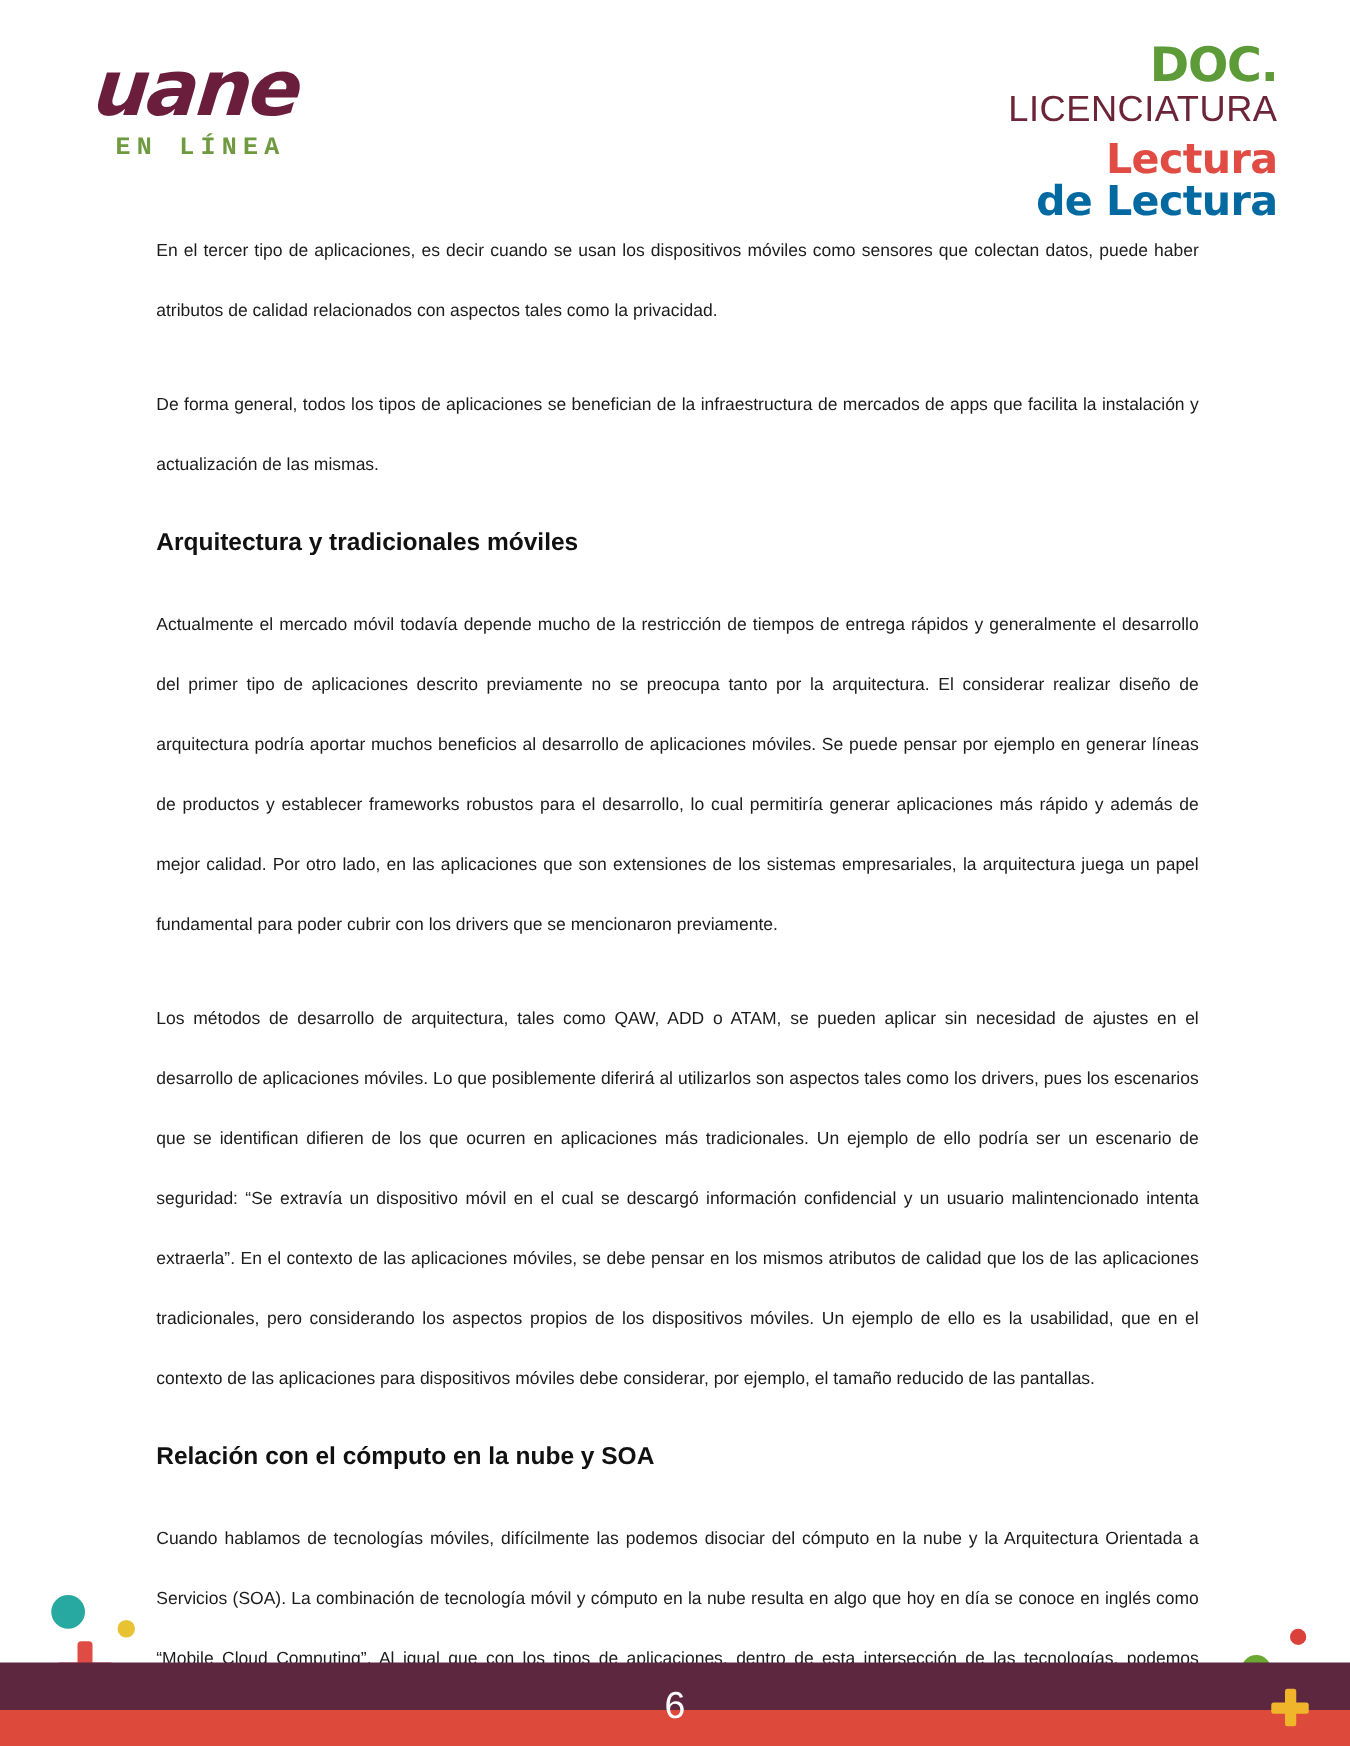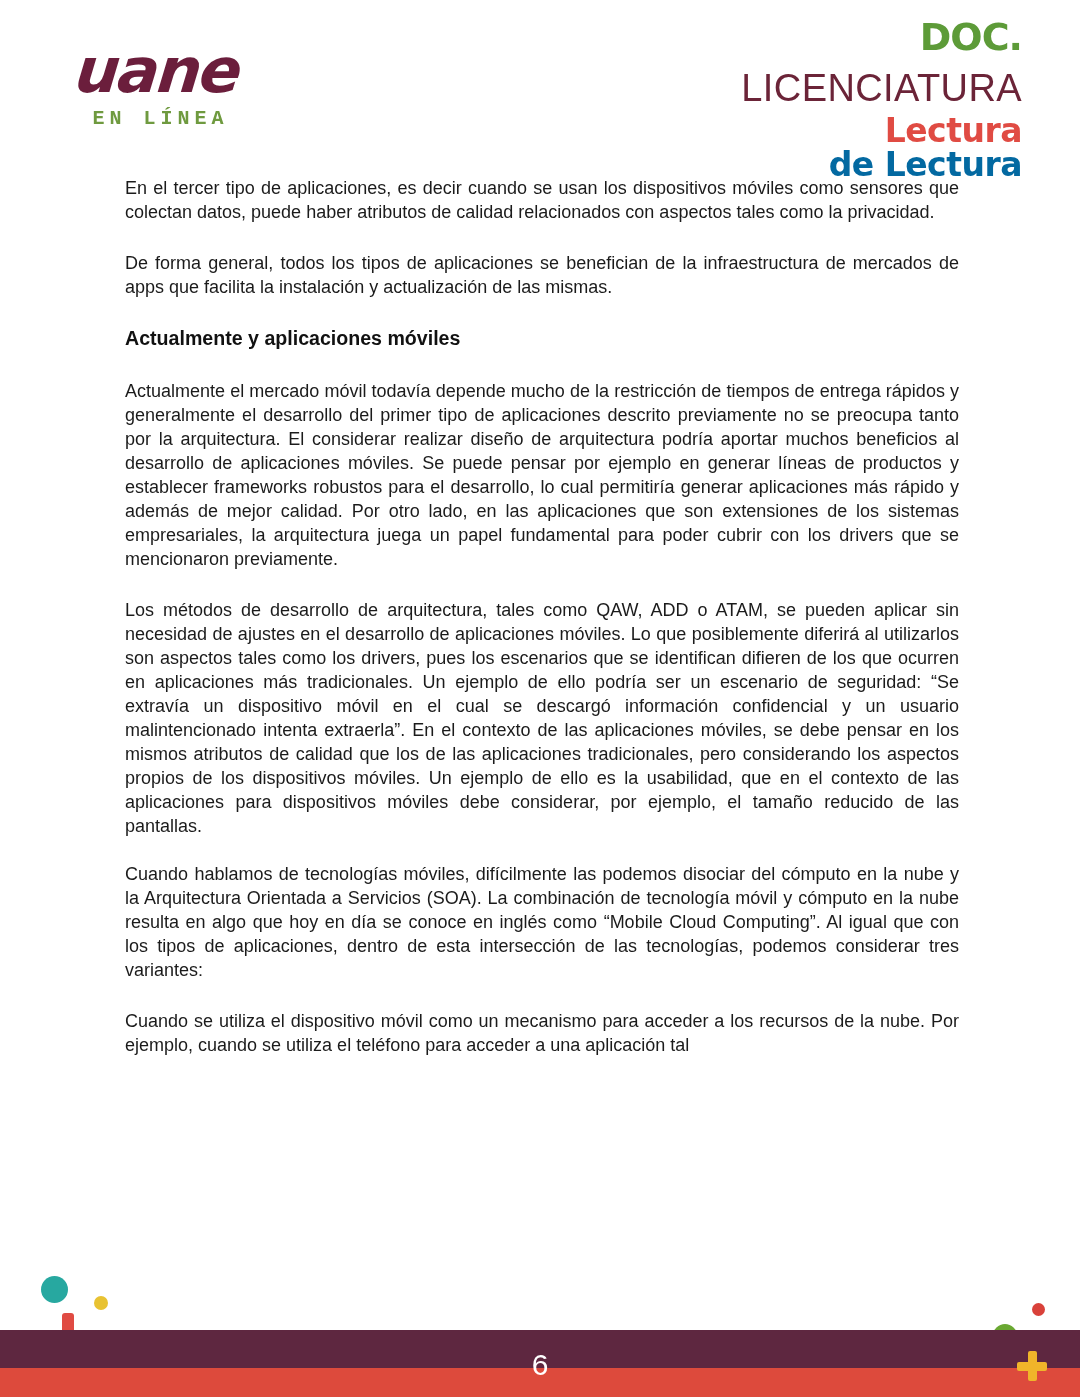"DOC." .doc-logo { top: 18px -> 33px }
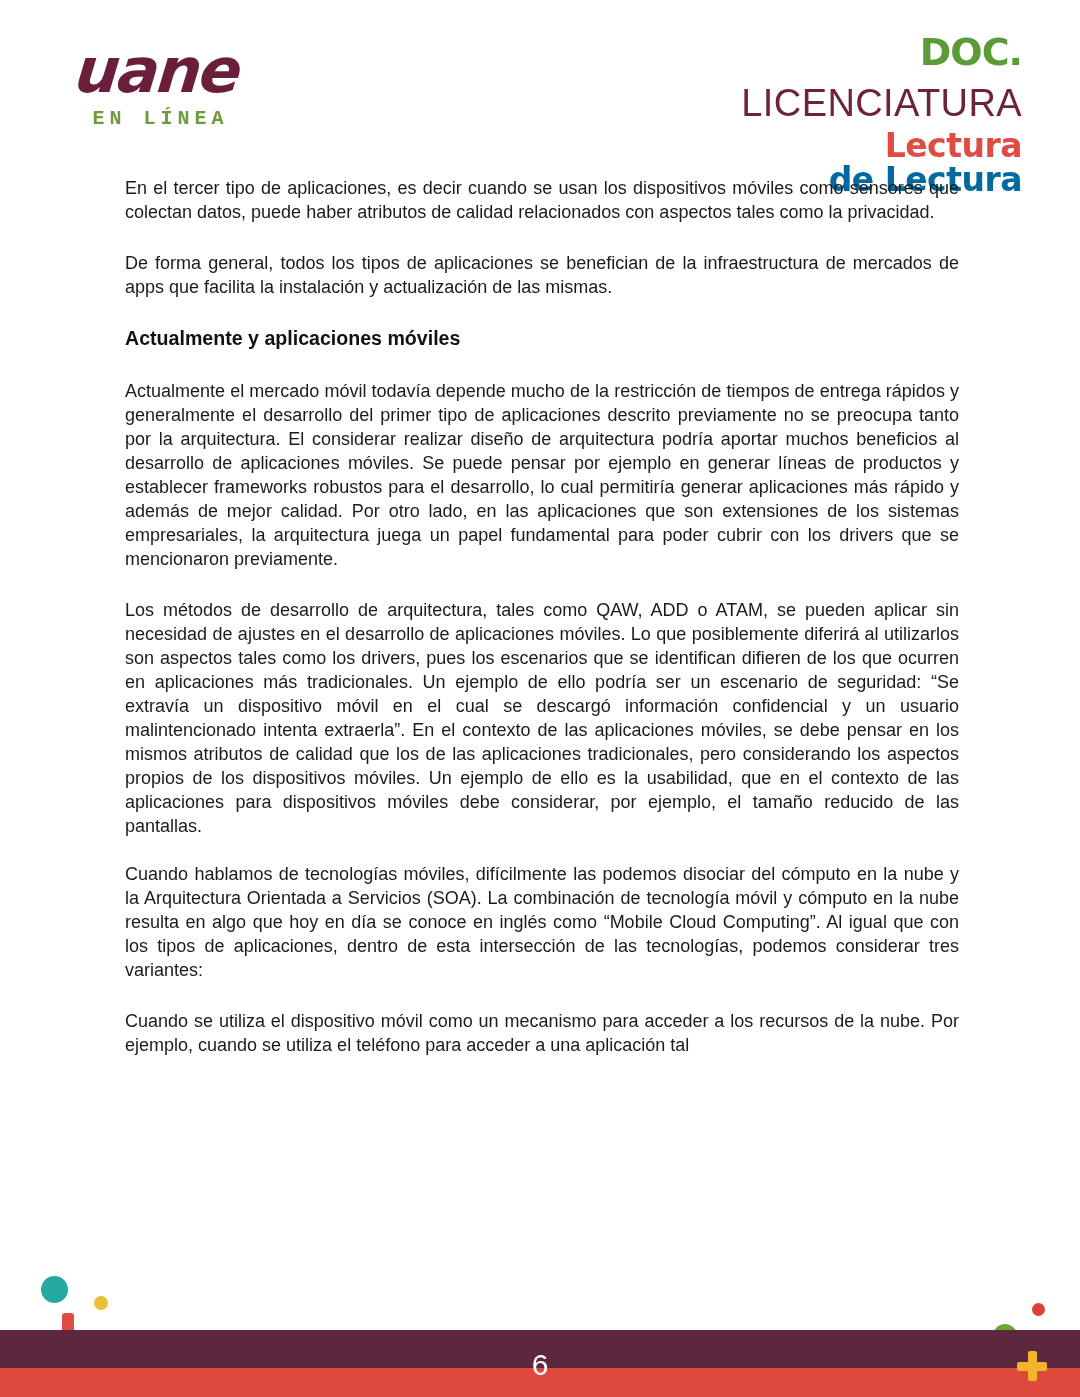"LICENCIATURA" .doc-line-2 { font-size: 38px -> 29px; margin-top: 13px -> 3px }
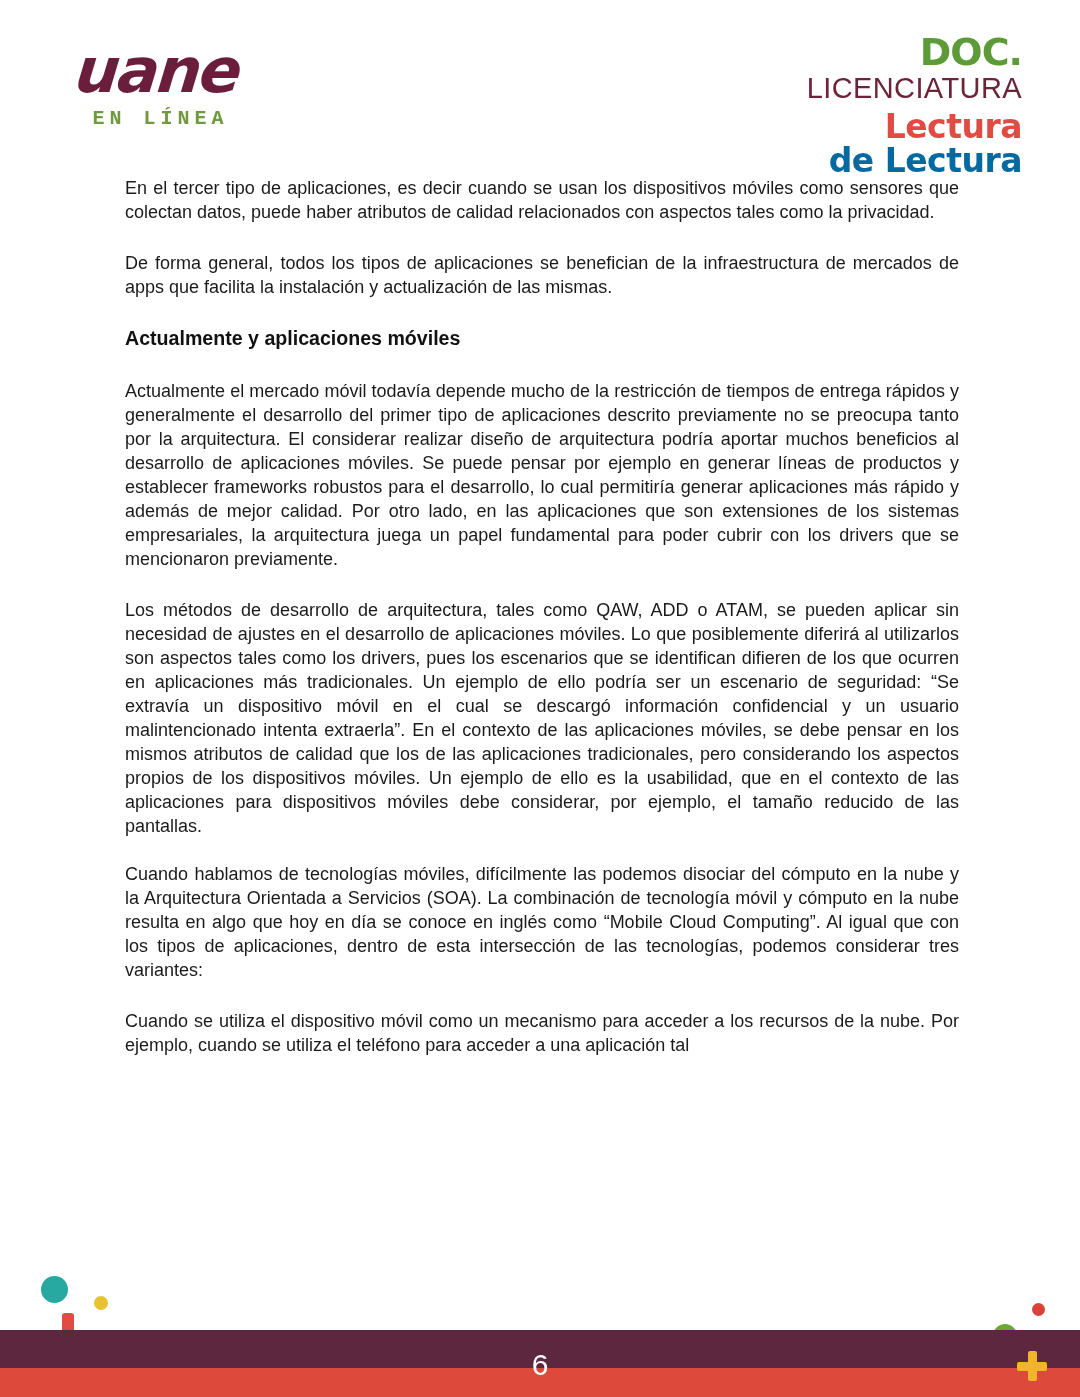"En el tercer tipo de" .para { font-size: 18px -> 14px; line-height: 24px -> 48px }
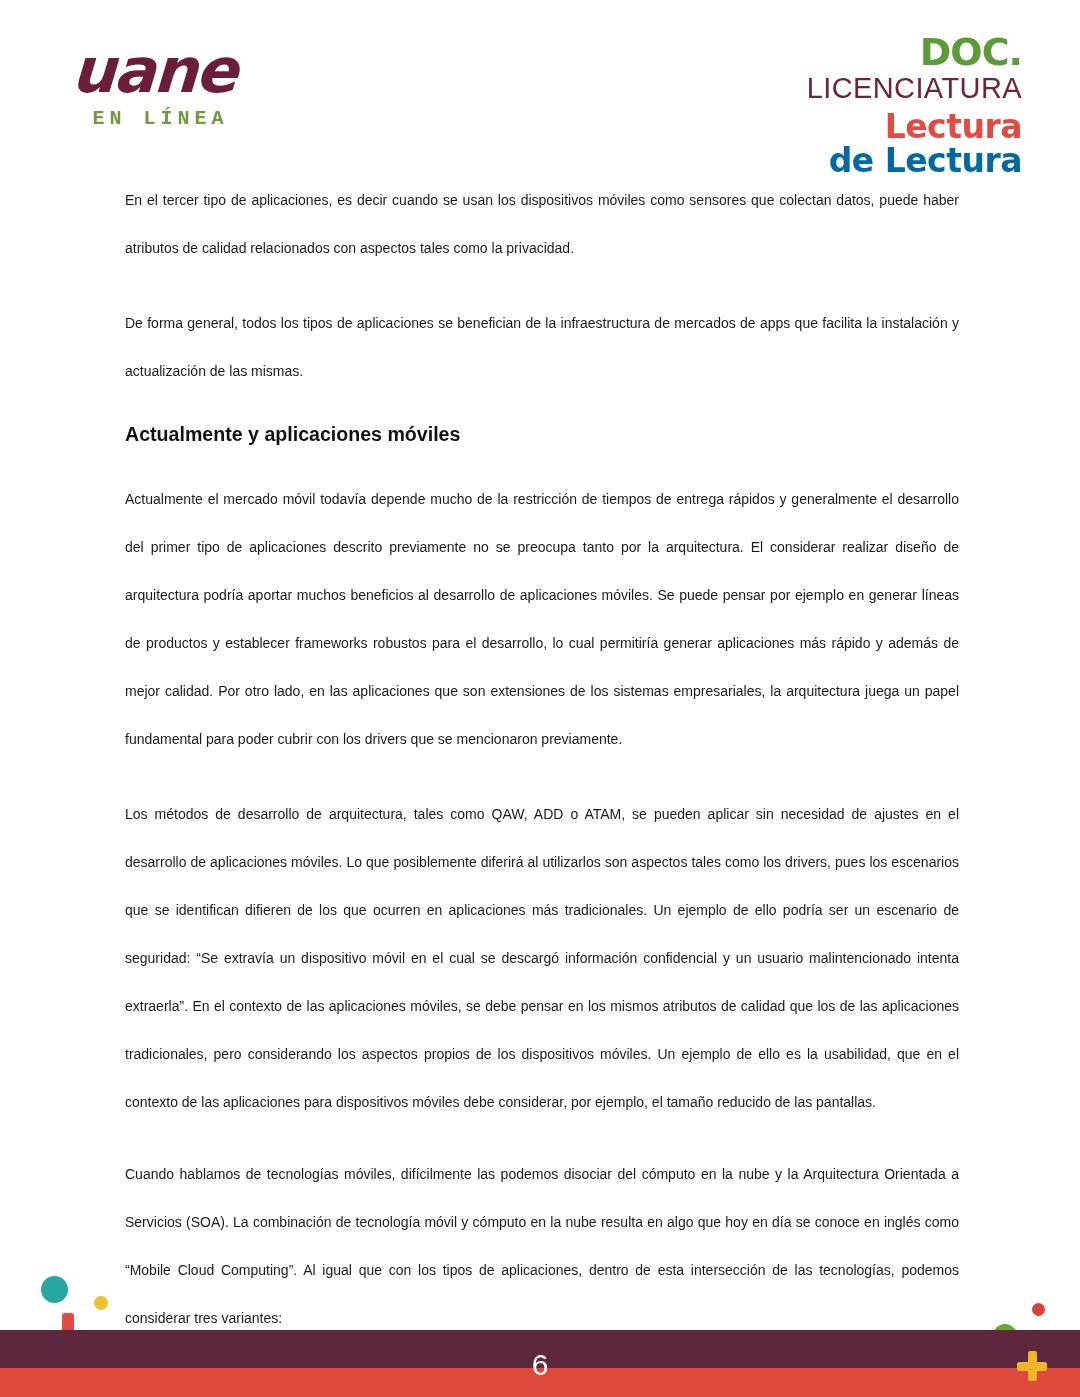"Actualmente y aplicaciones móviles" h2.heading { text: Actualmente y aplicaciones -> Arquitectura y tradicionales }
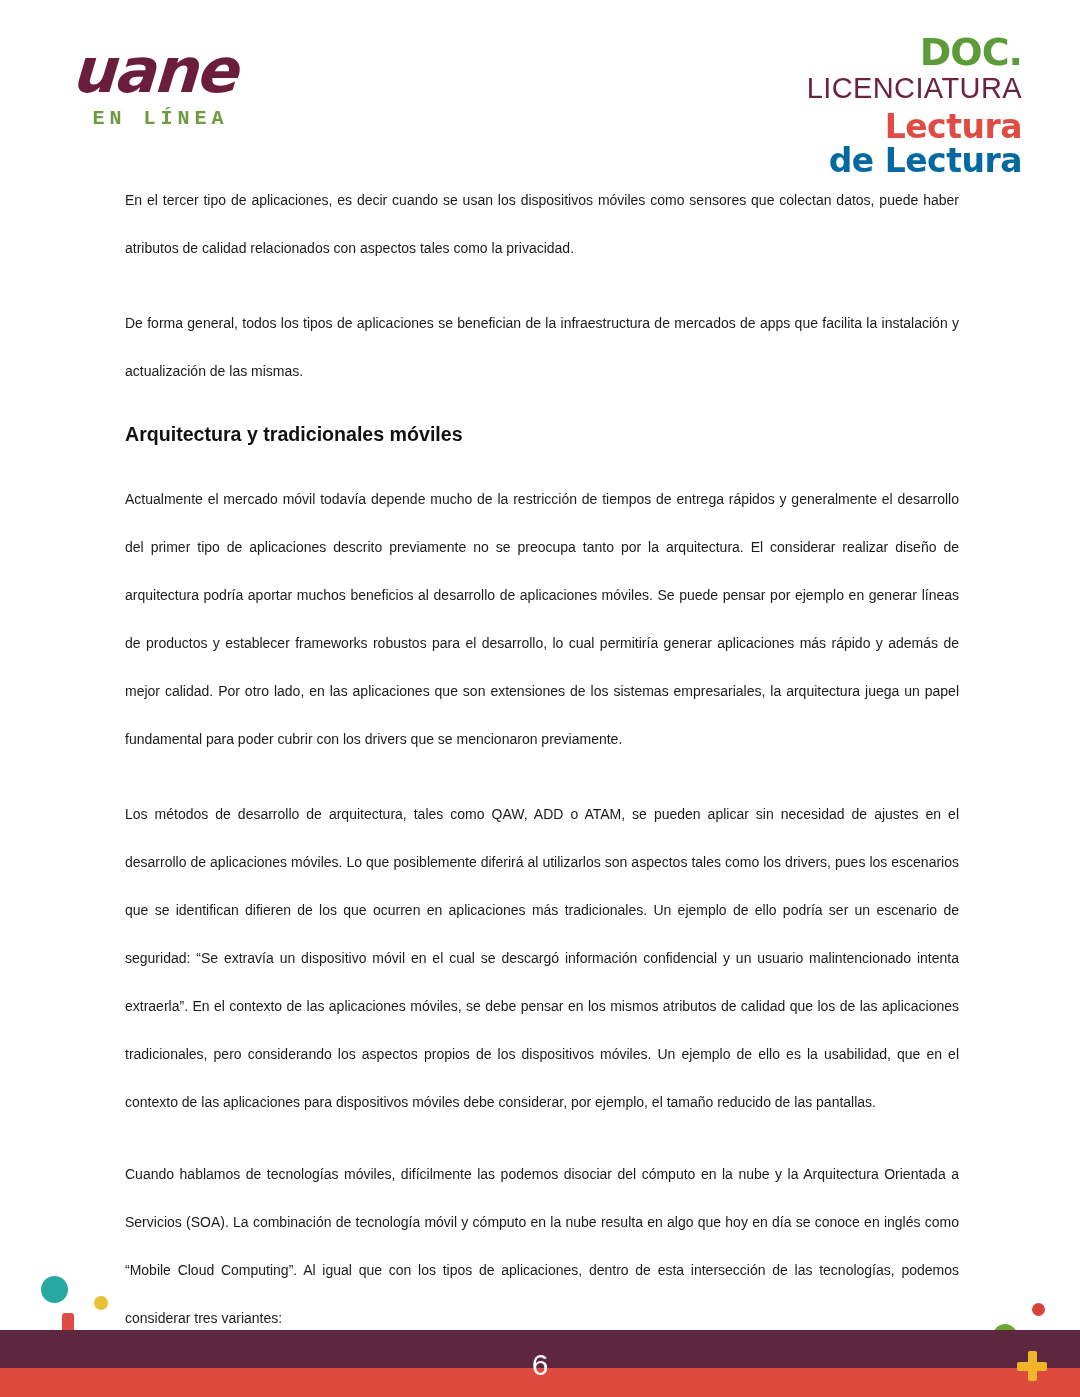"Relación con el cómputo en" h2.heading { html: none -> <h2>Relación con el cómputo en la nube y SOA</h2> }
